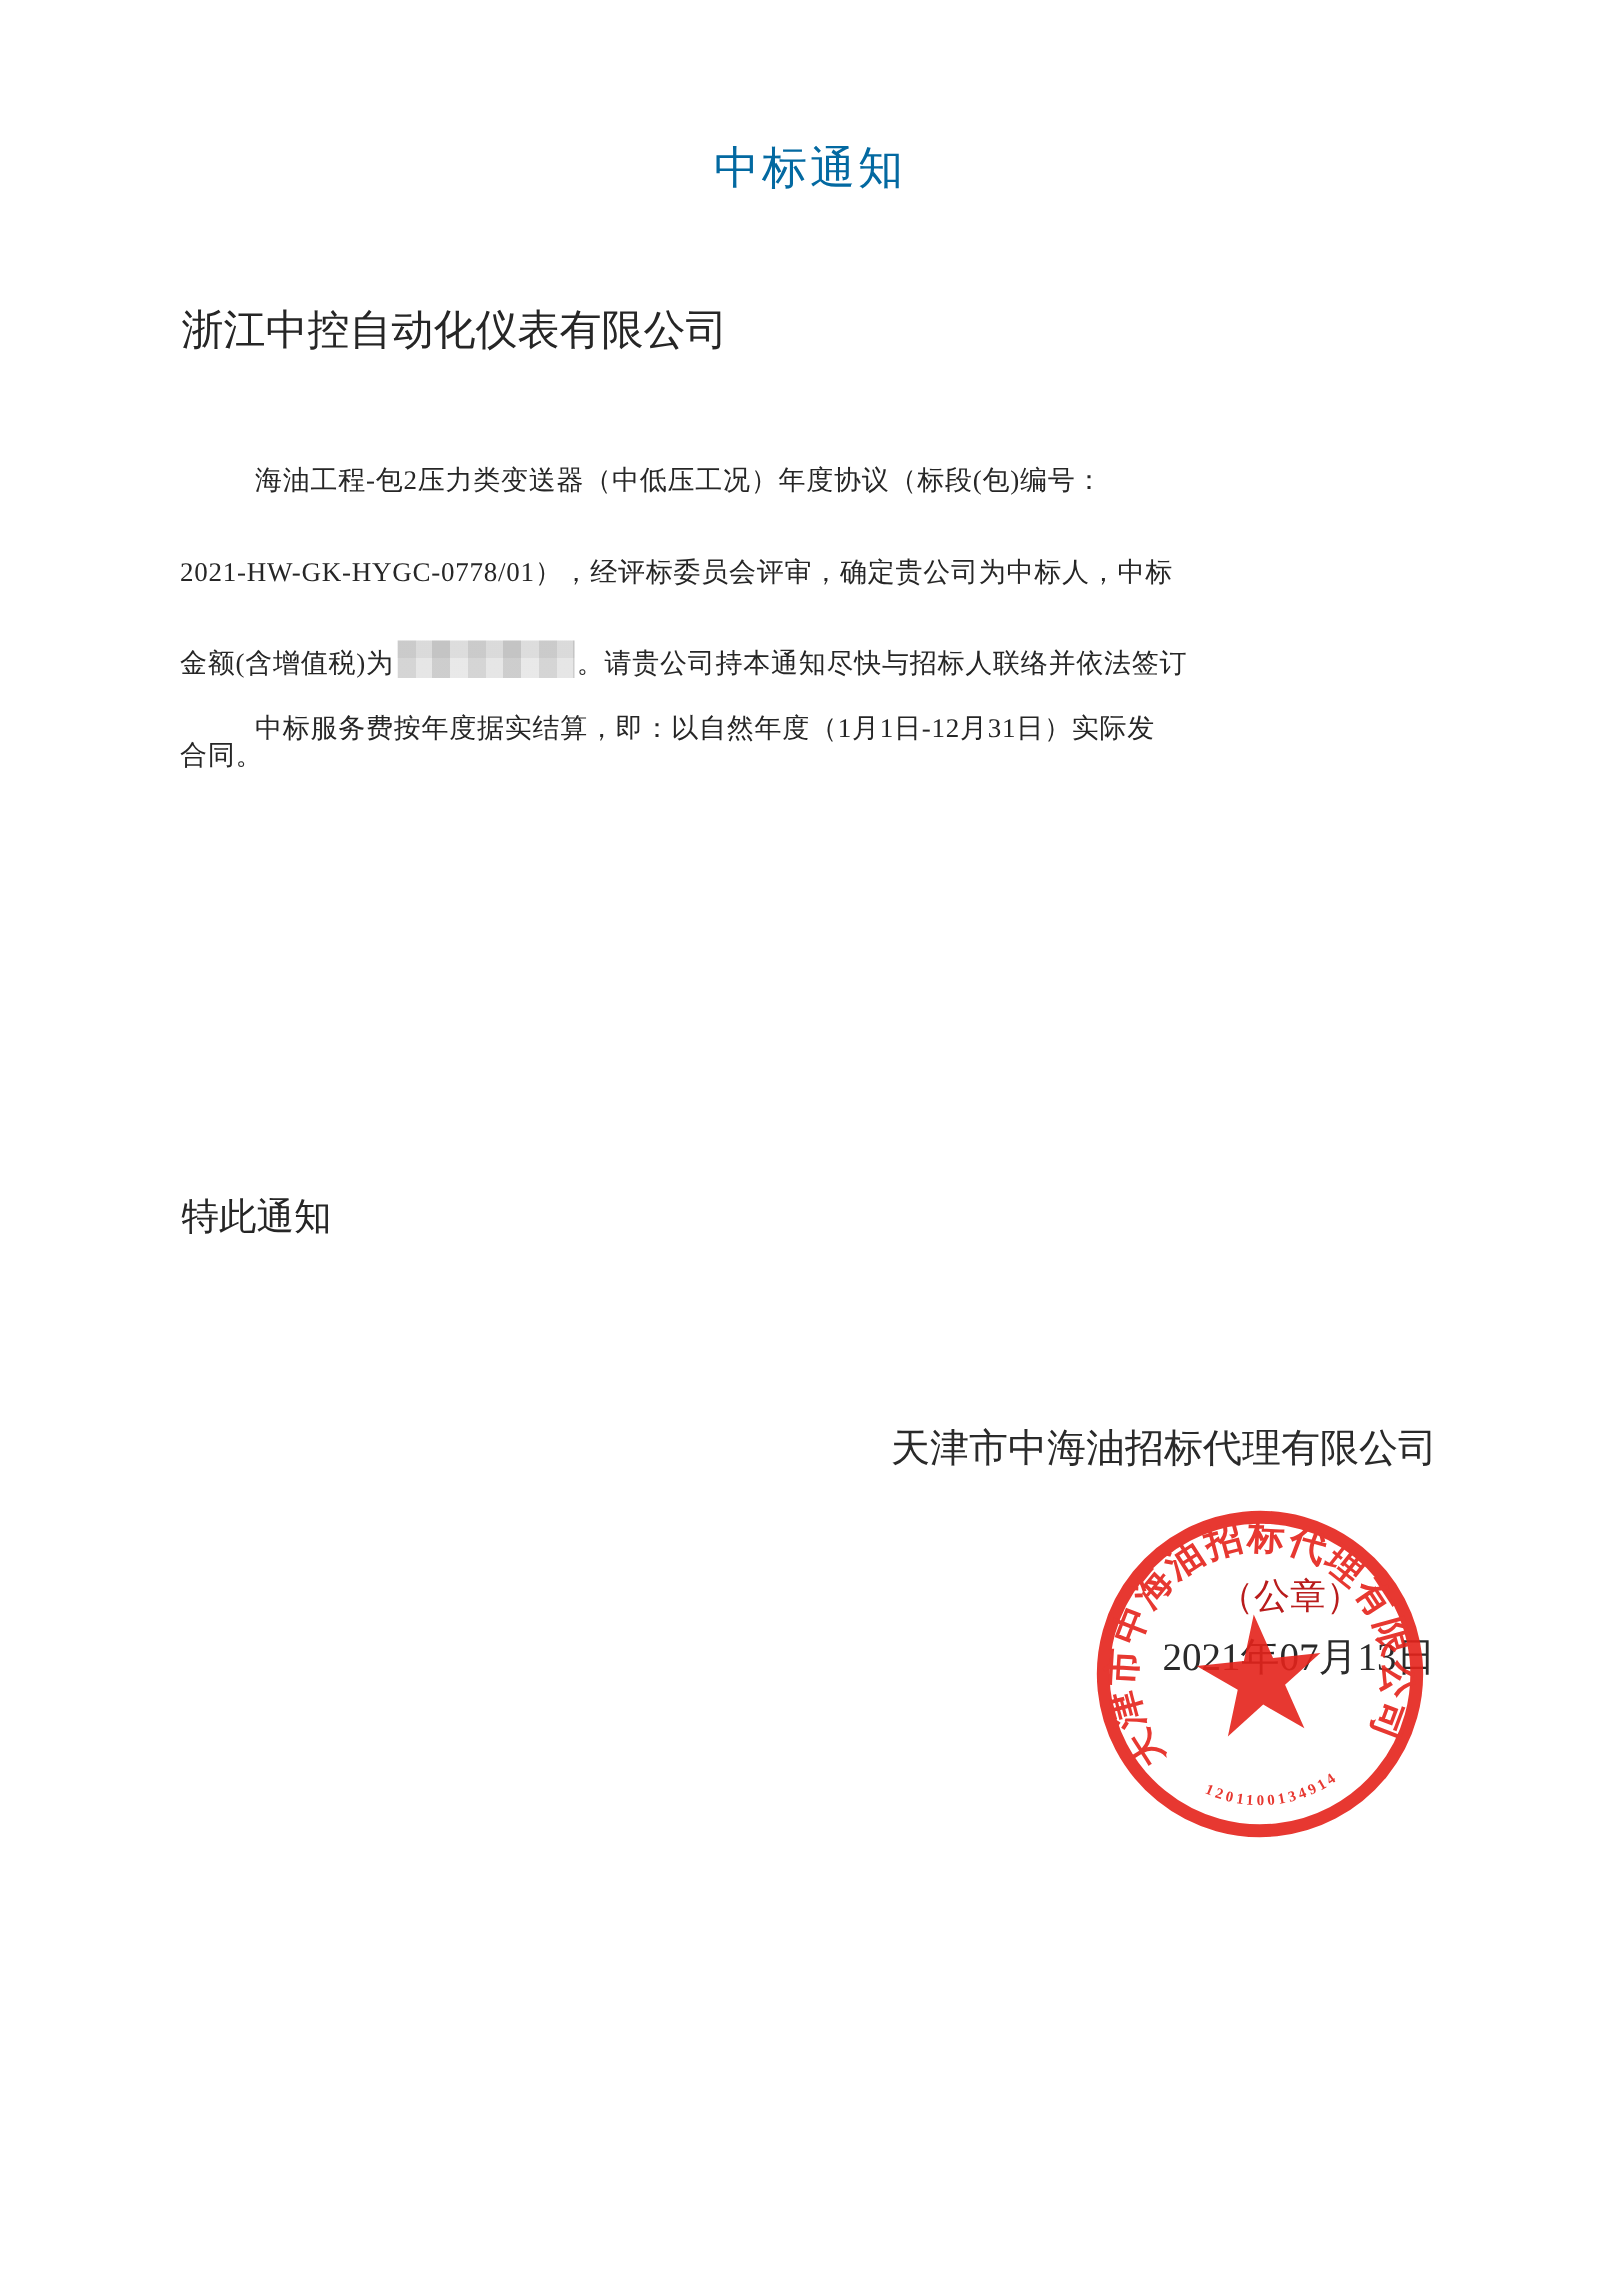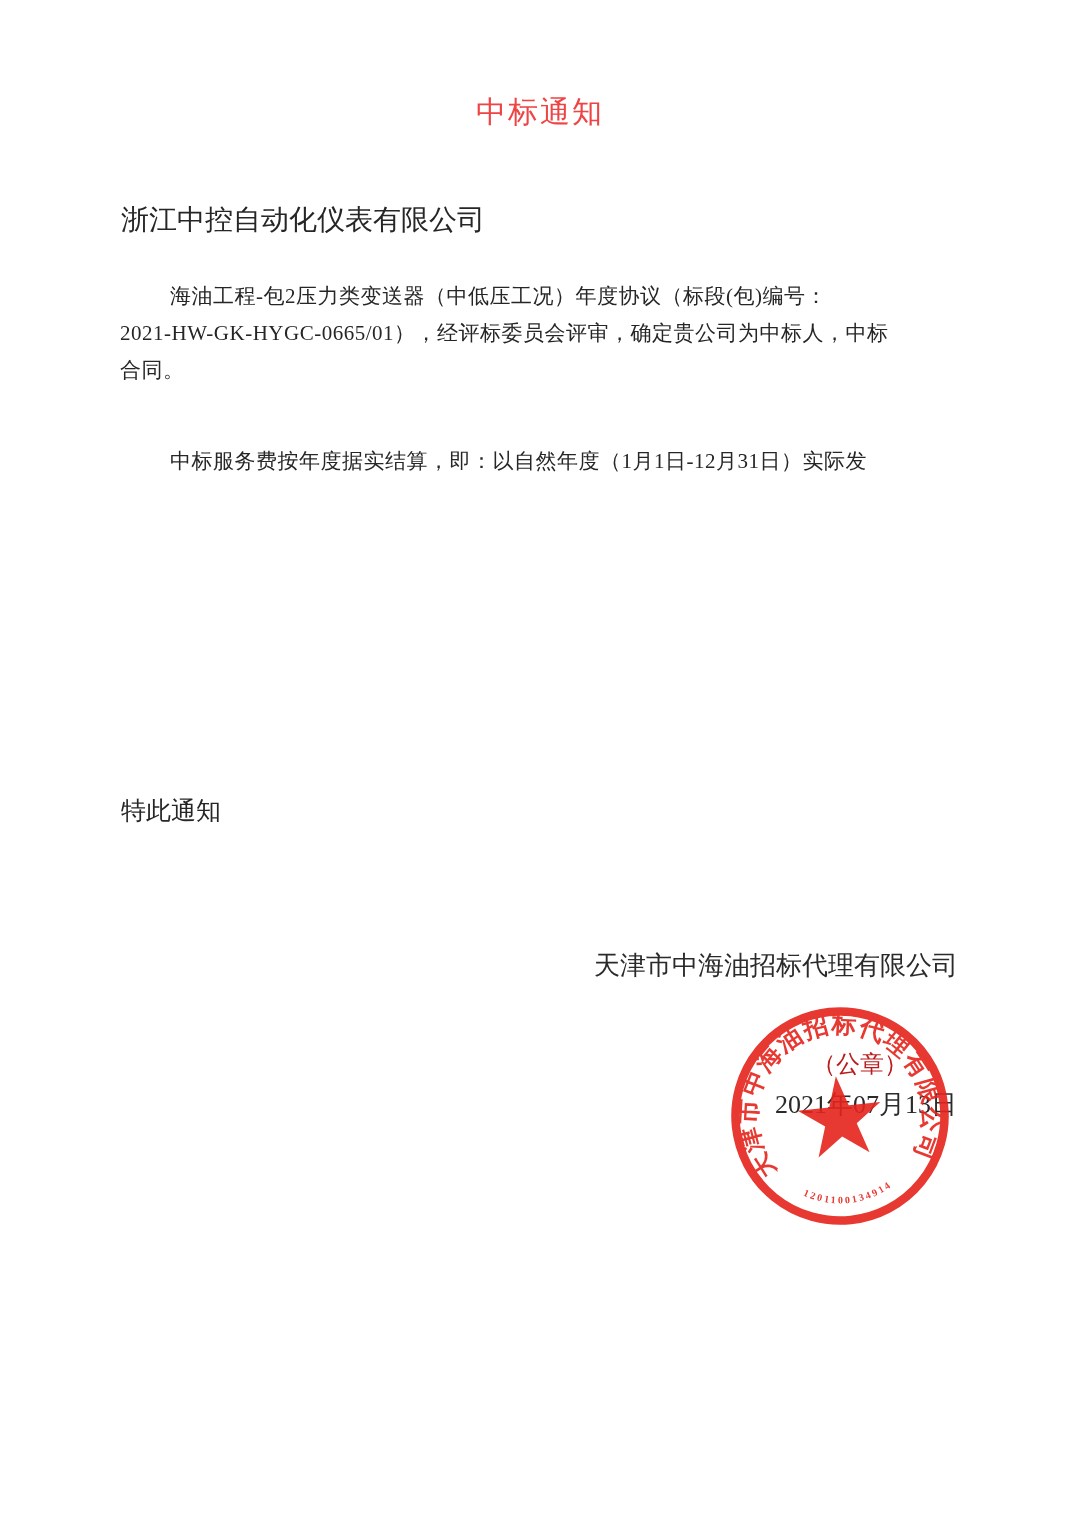"中标通知" .title { color: #ef4444 -> #0369a1 }
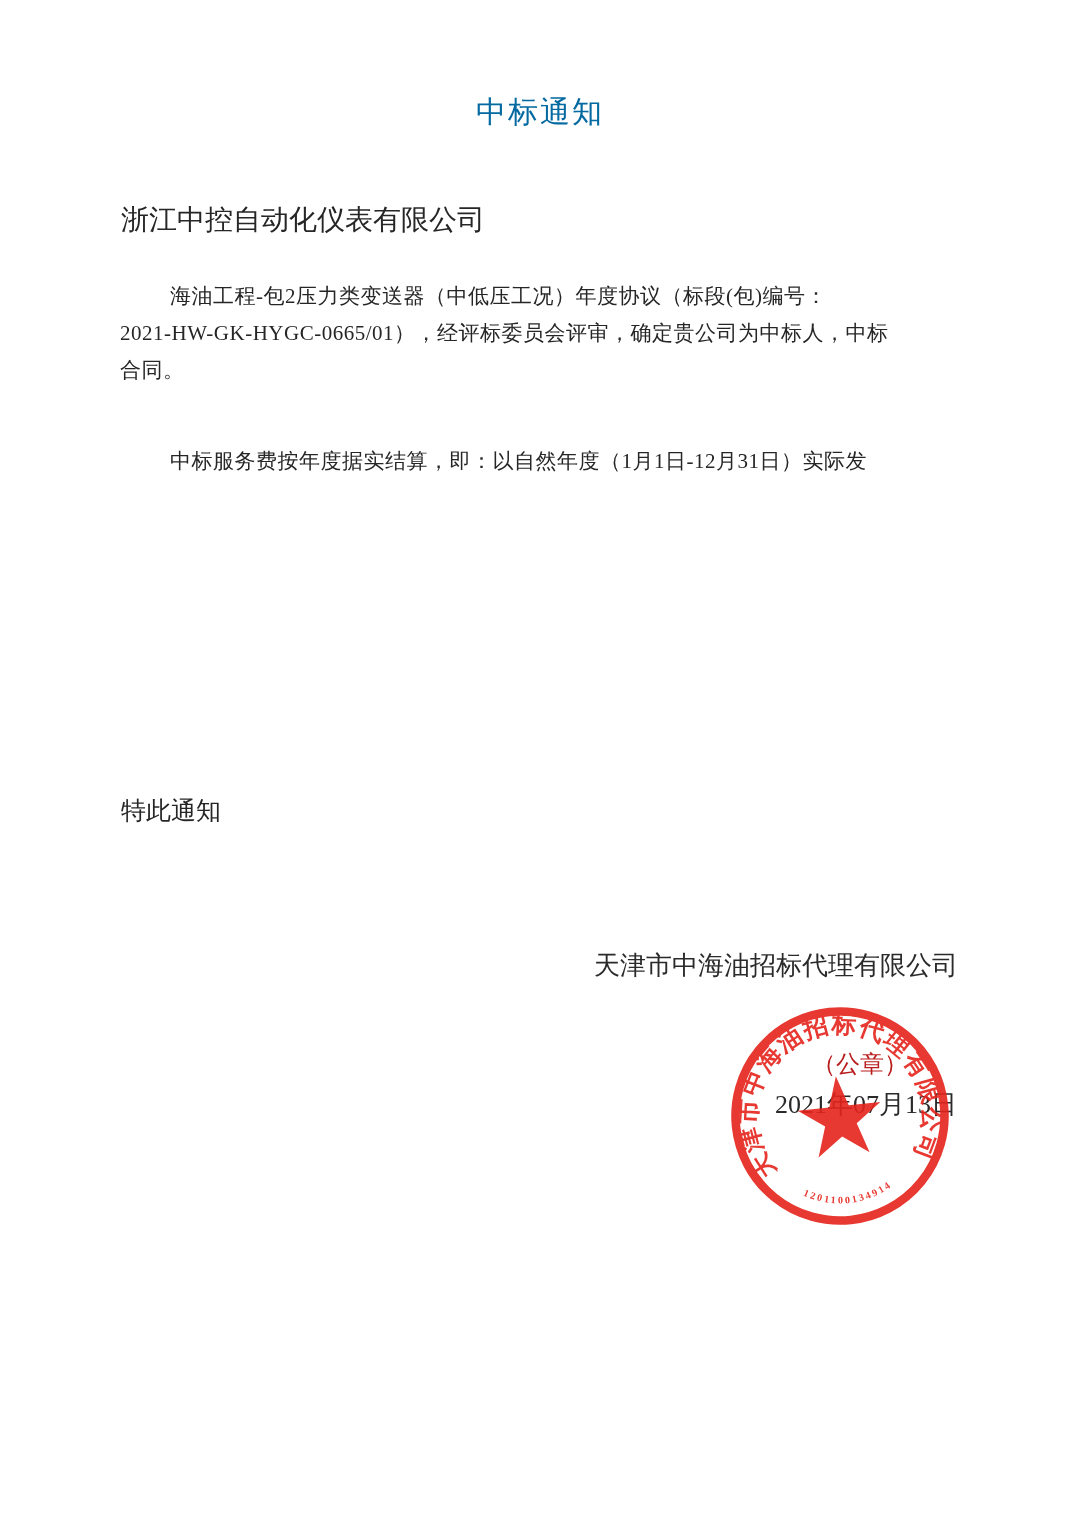"海油工程-包2压力类变送器（中低压工况）年度协议（标段(包)编号：" .para .line { font-size: 21px -> 18px; margin-top: none -> 24px }
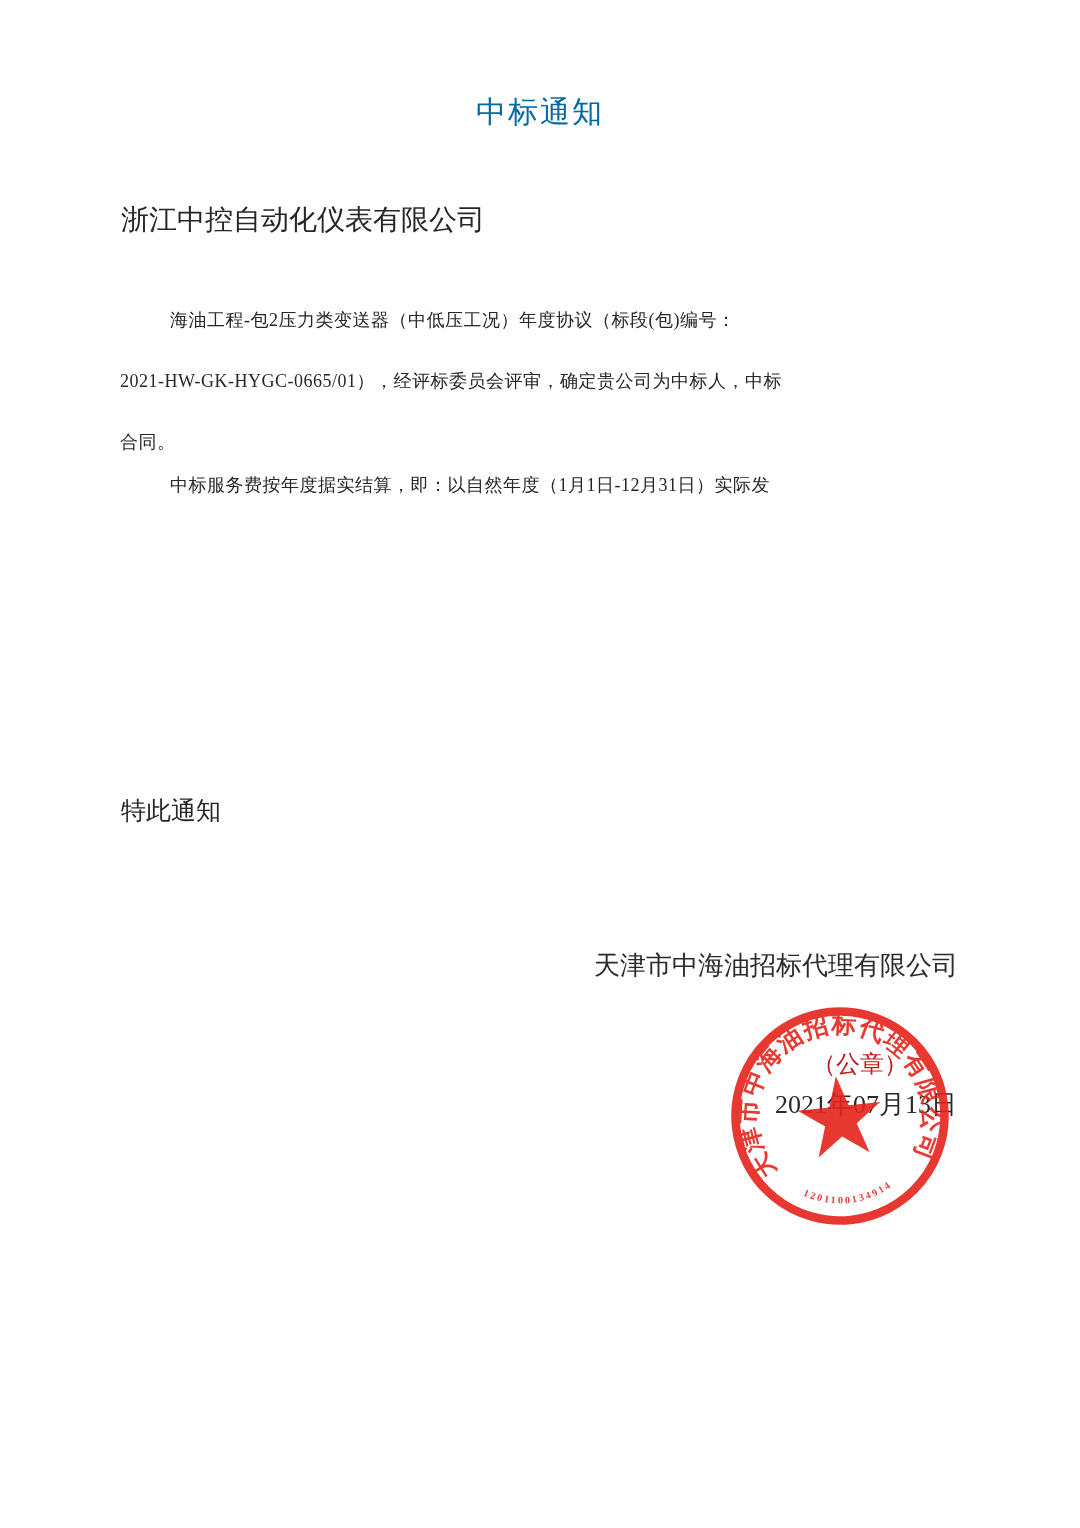"2021-HW-GK-HYGC-0665/01），经评标委员会评审，确定贵公司为" div.line { text: 2021-HW-GK-HYGC-0665/01 -> 2021-HW-GK-HYGC-0778/01 }
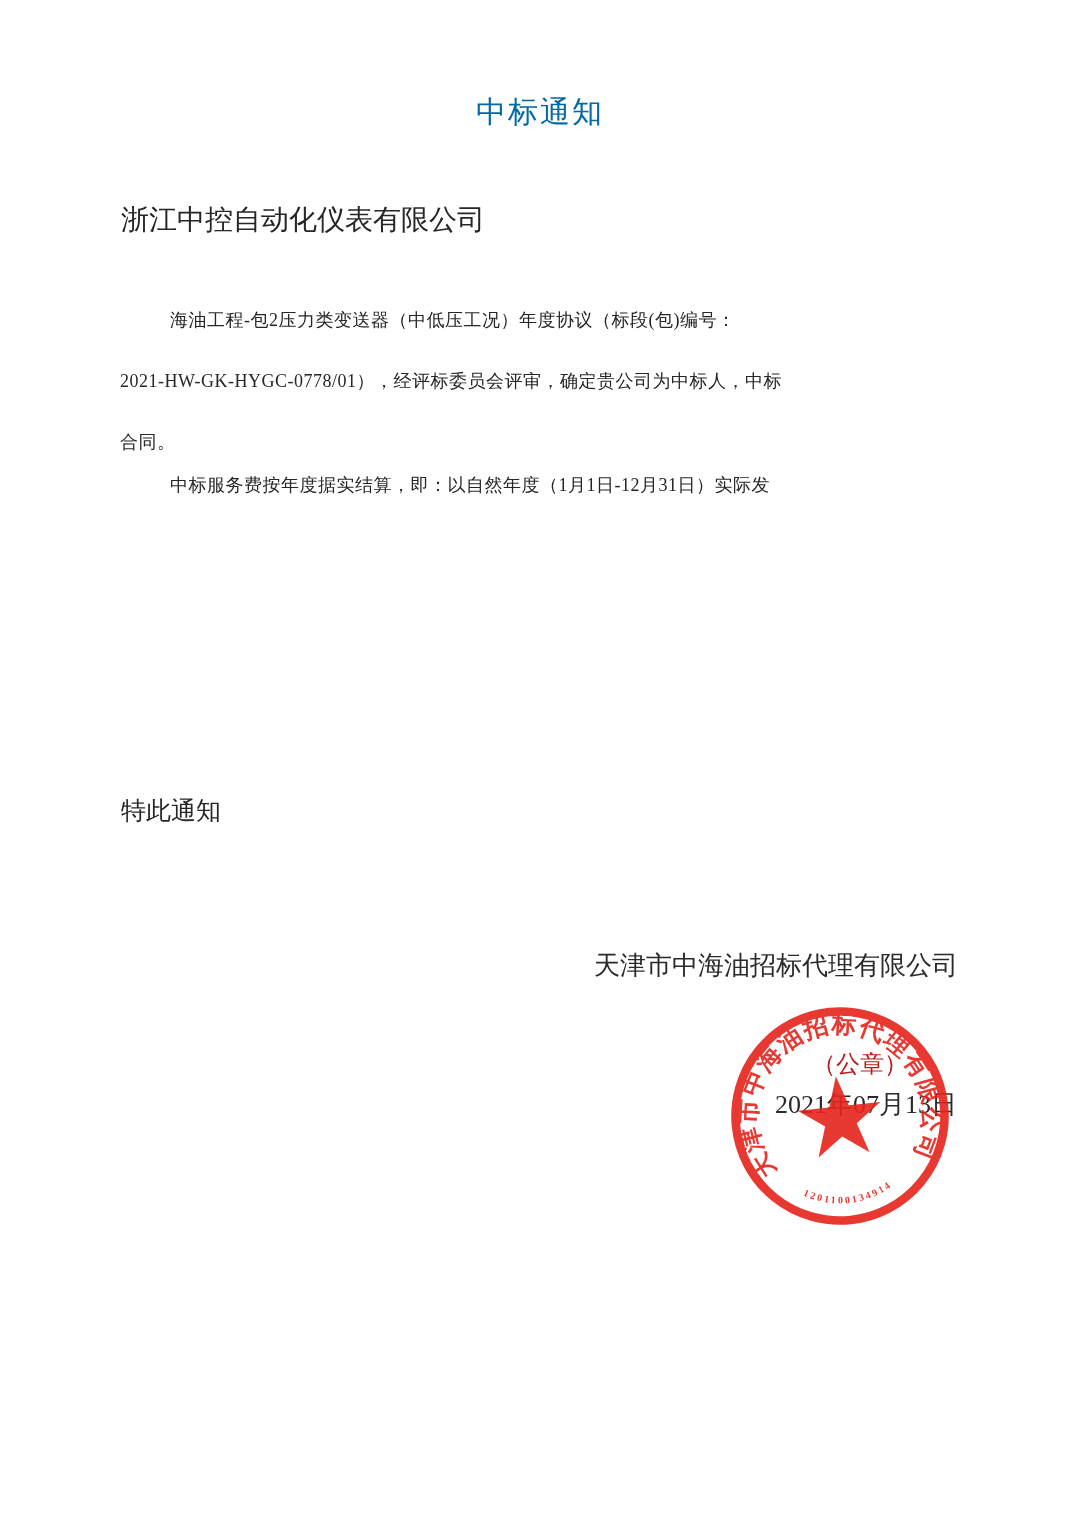"金额(含增值税)为 。请贵公司持本通知尽快与招标人联络并依法签订" div.line { html: none -> <div><span>金额(含增值税)为</span><span></span><span>。请贵公司持本通知尽快与招标人联络并依法签订</span></div> }
